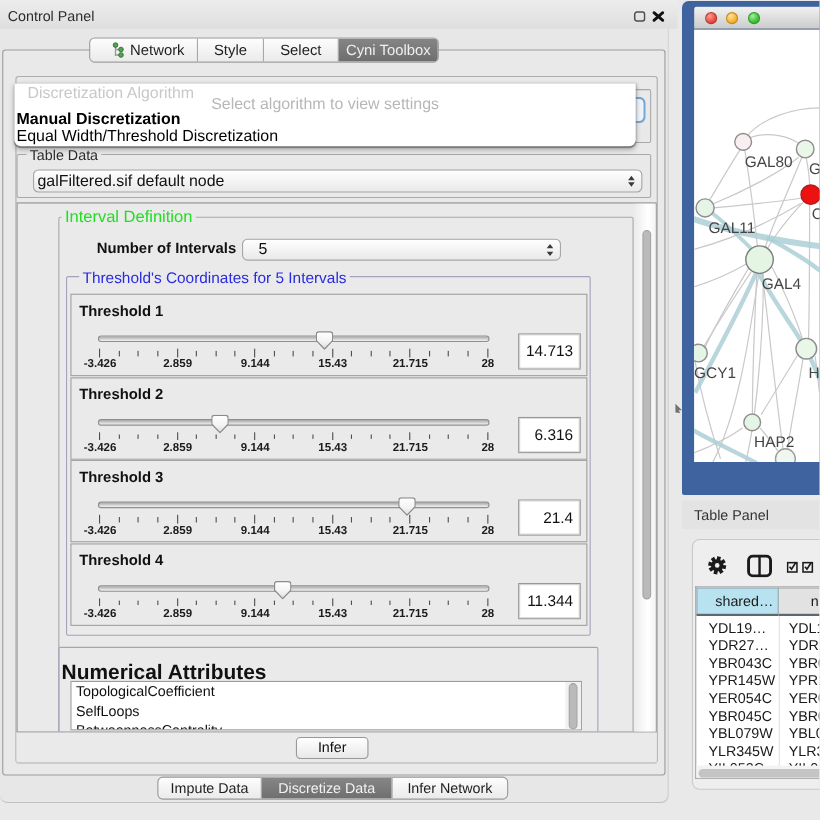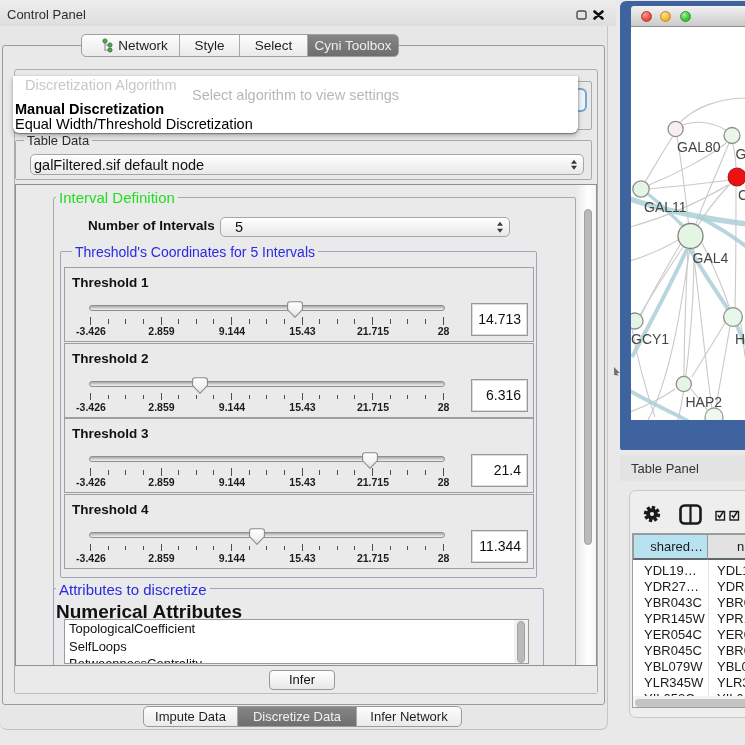"Attributes to discretize" div.gtitle { html: <div>Attributes to discretize</div> -> none }
